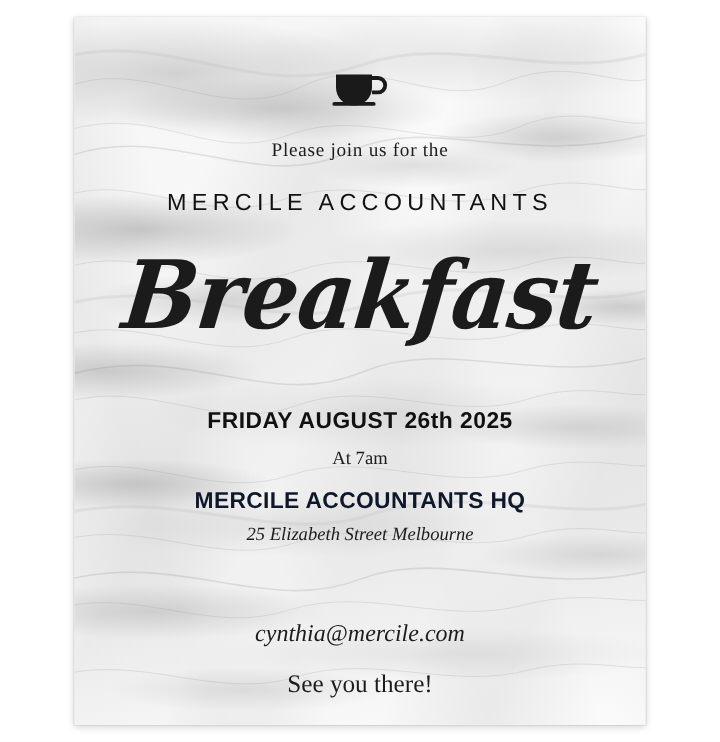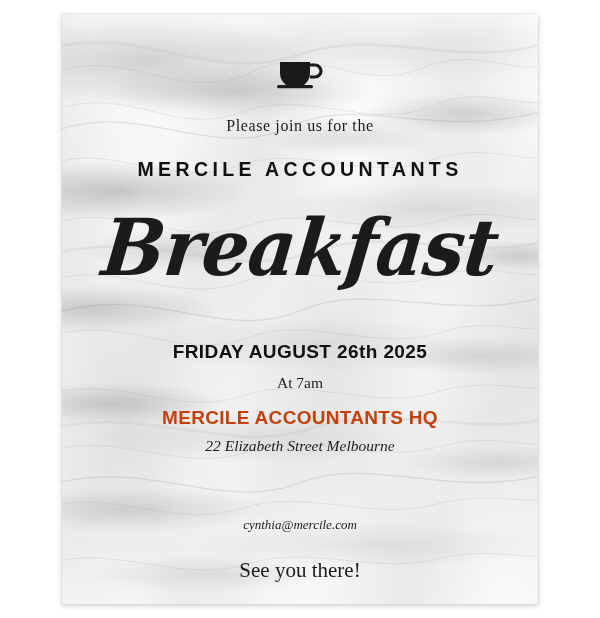"MERCILE ACCOUNTANTS" .line-company { font-weight: 700 -> 400 }
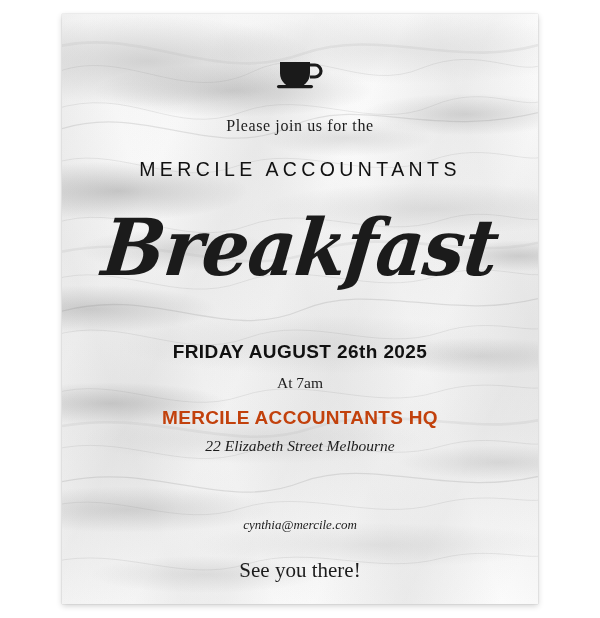"MERCILE ACCOUNTANTS HQ" .line-venue { color: #c2410c -> #0f172a }
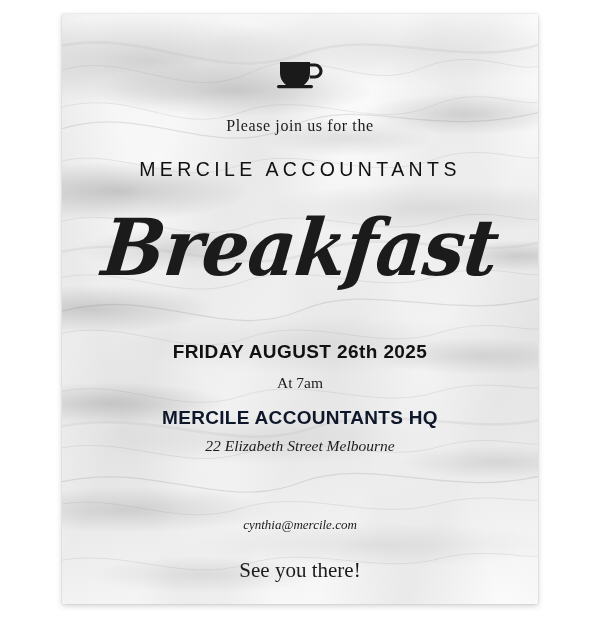"22 Elizabeth Street Melbourne" div.line-address { text: 22 -> 25 }
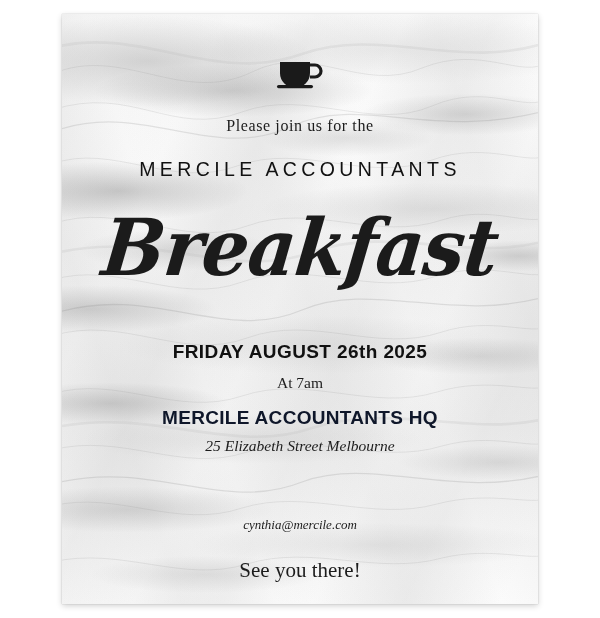"cynthia@mercile.com" .line-email { font-size: 13px -> 20px }
